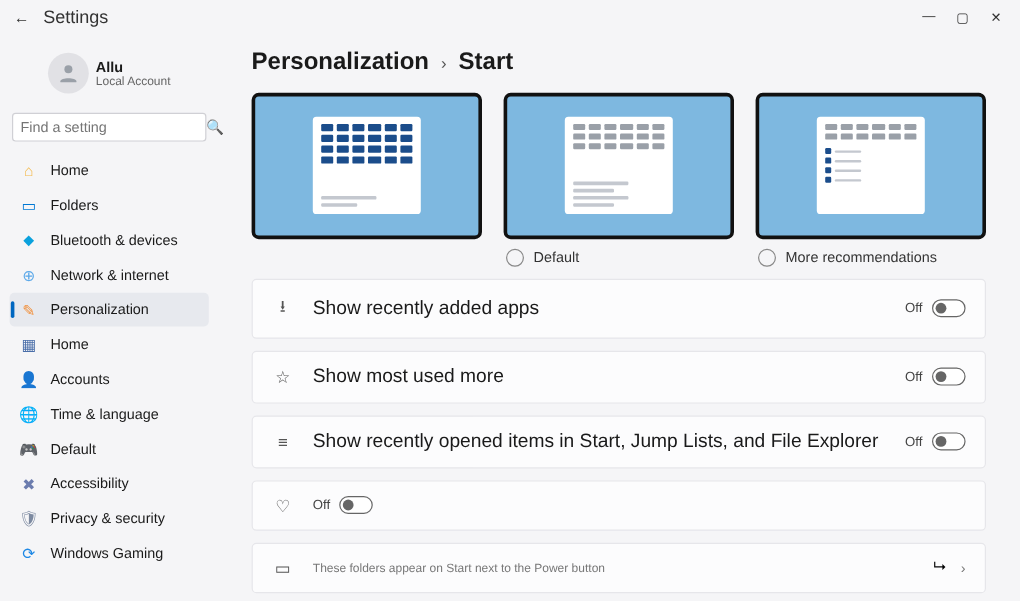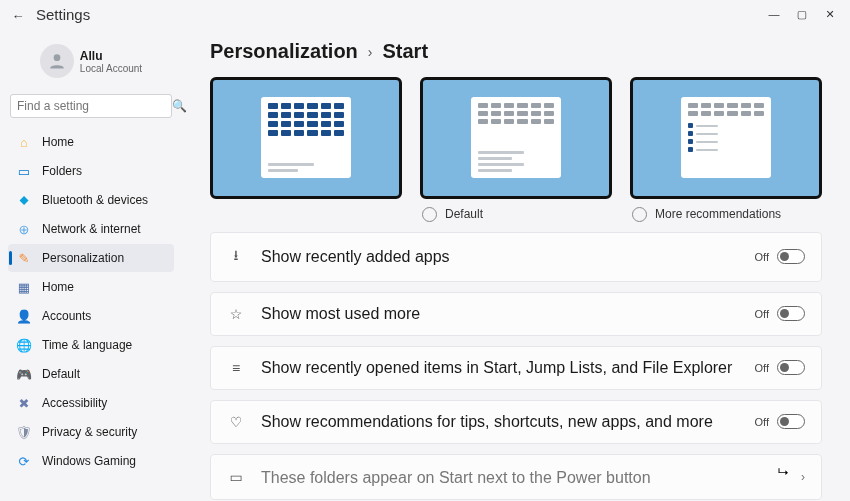"Show recommendations for tips," div.ctext { html: <div> <div>Show recommendations for tips, shortcuts, new apps, and more</div> </div> -> none }
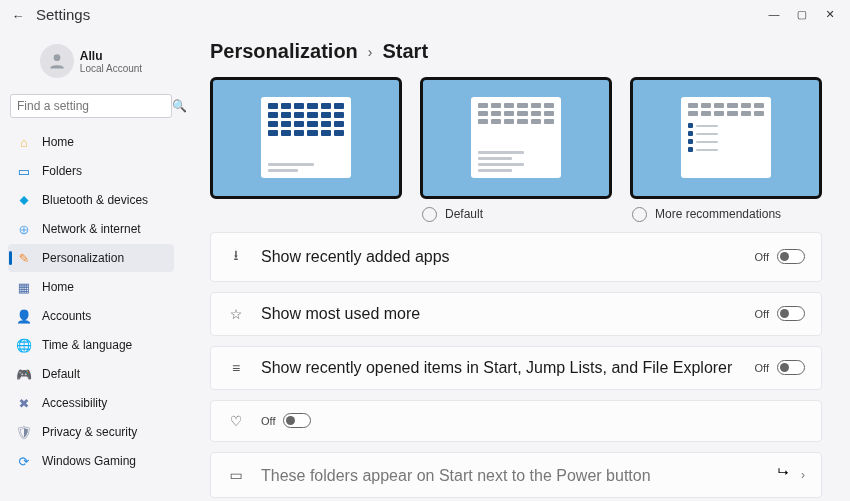"These folders appear on Start" .card .csub { font-size: 16px -> 10px }
